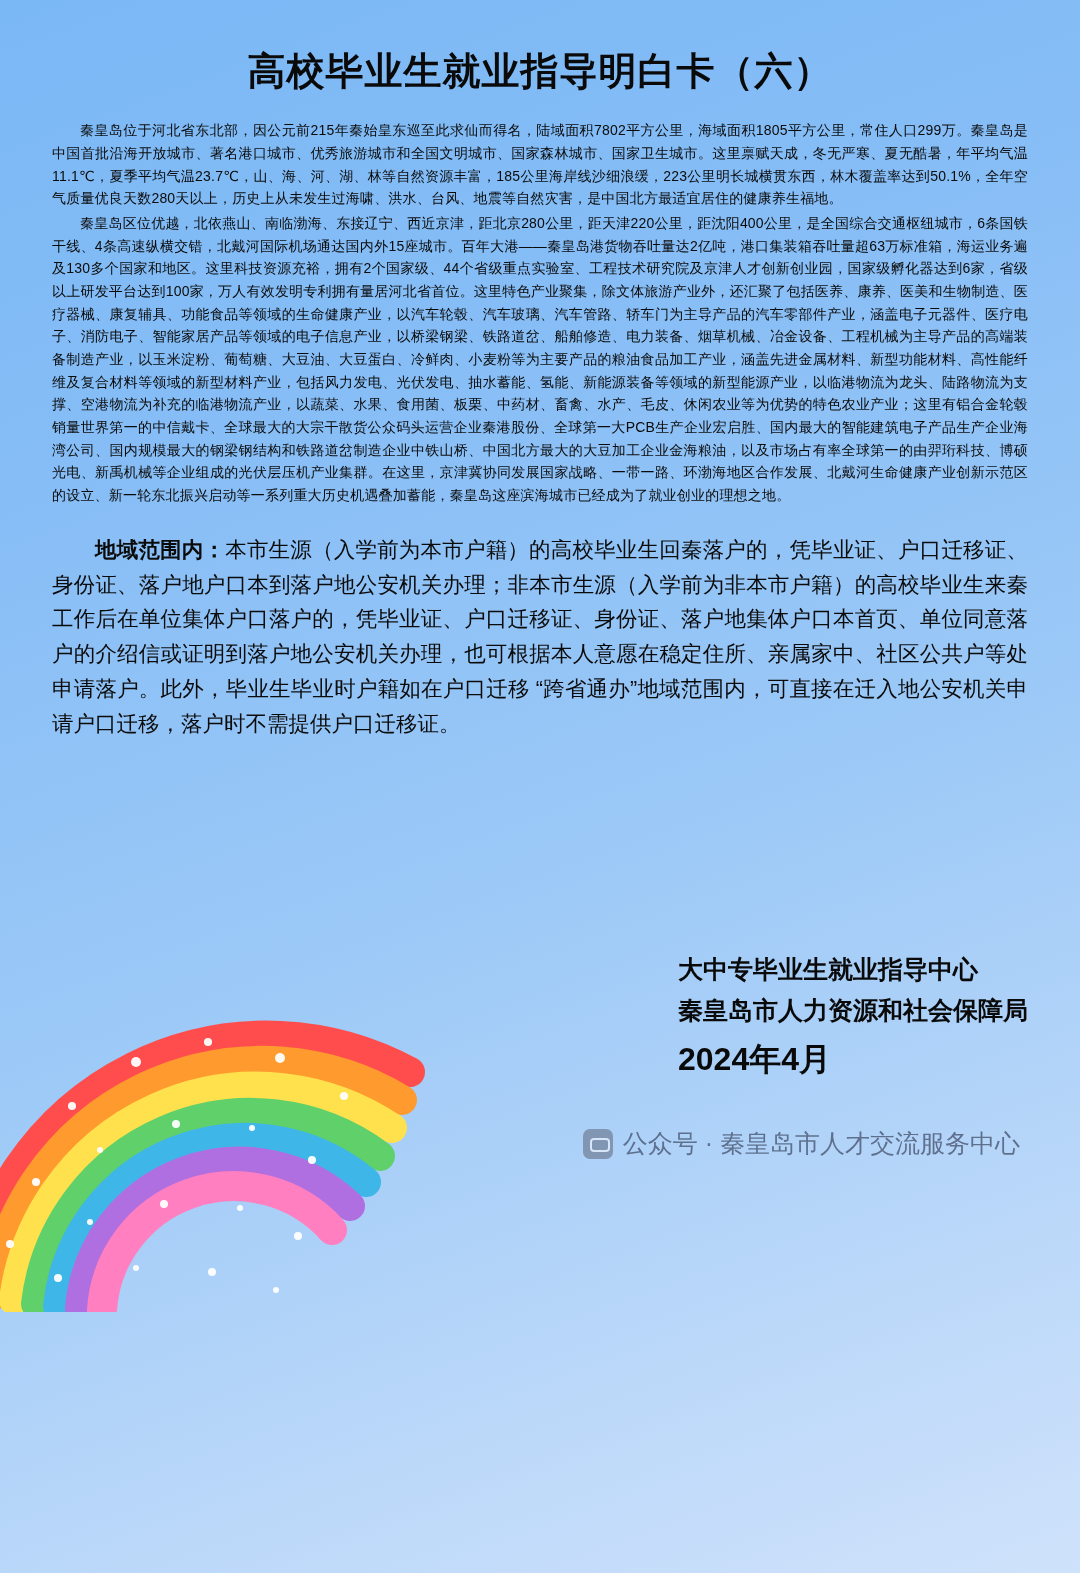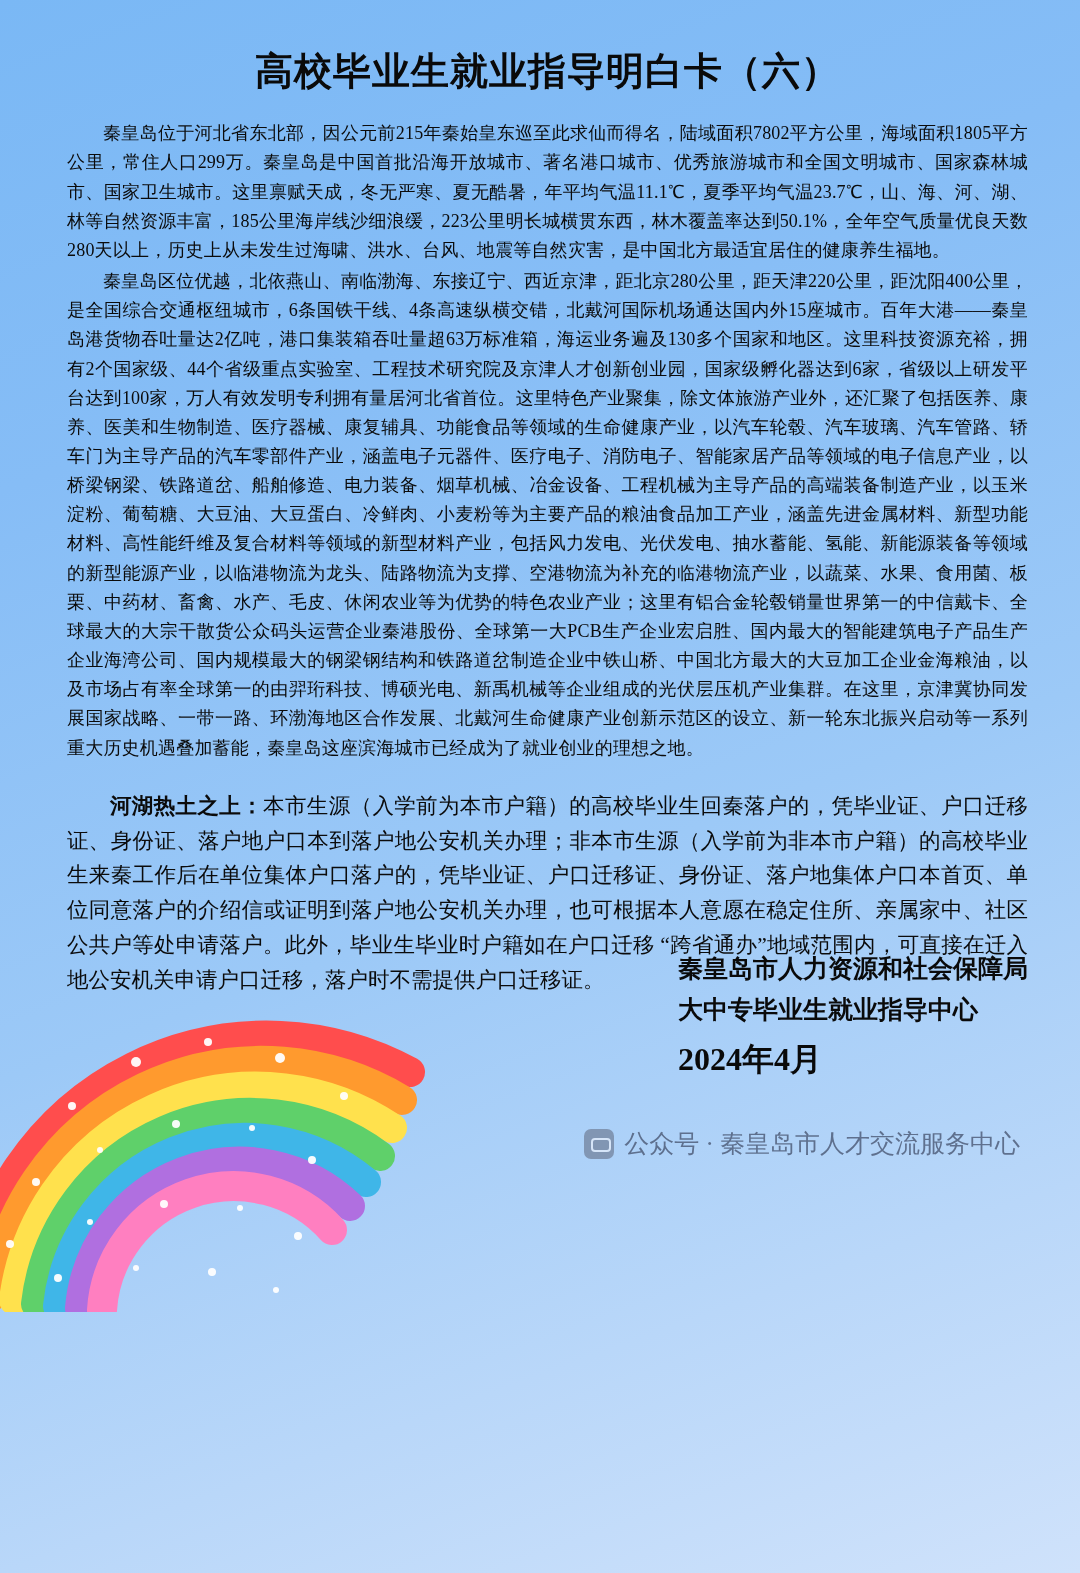"高校毕业生就业指导明白卡（六）" .page { font-family: Liberation Serif, serif -> none; padding: 40px 52px 0 67px -> 40px 52px 0 52px }
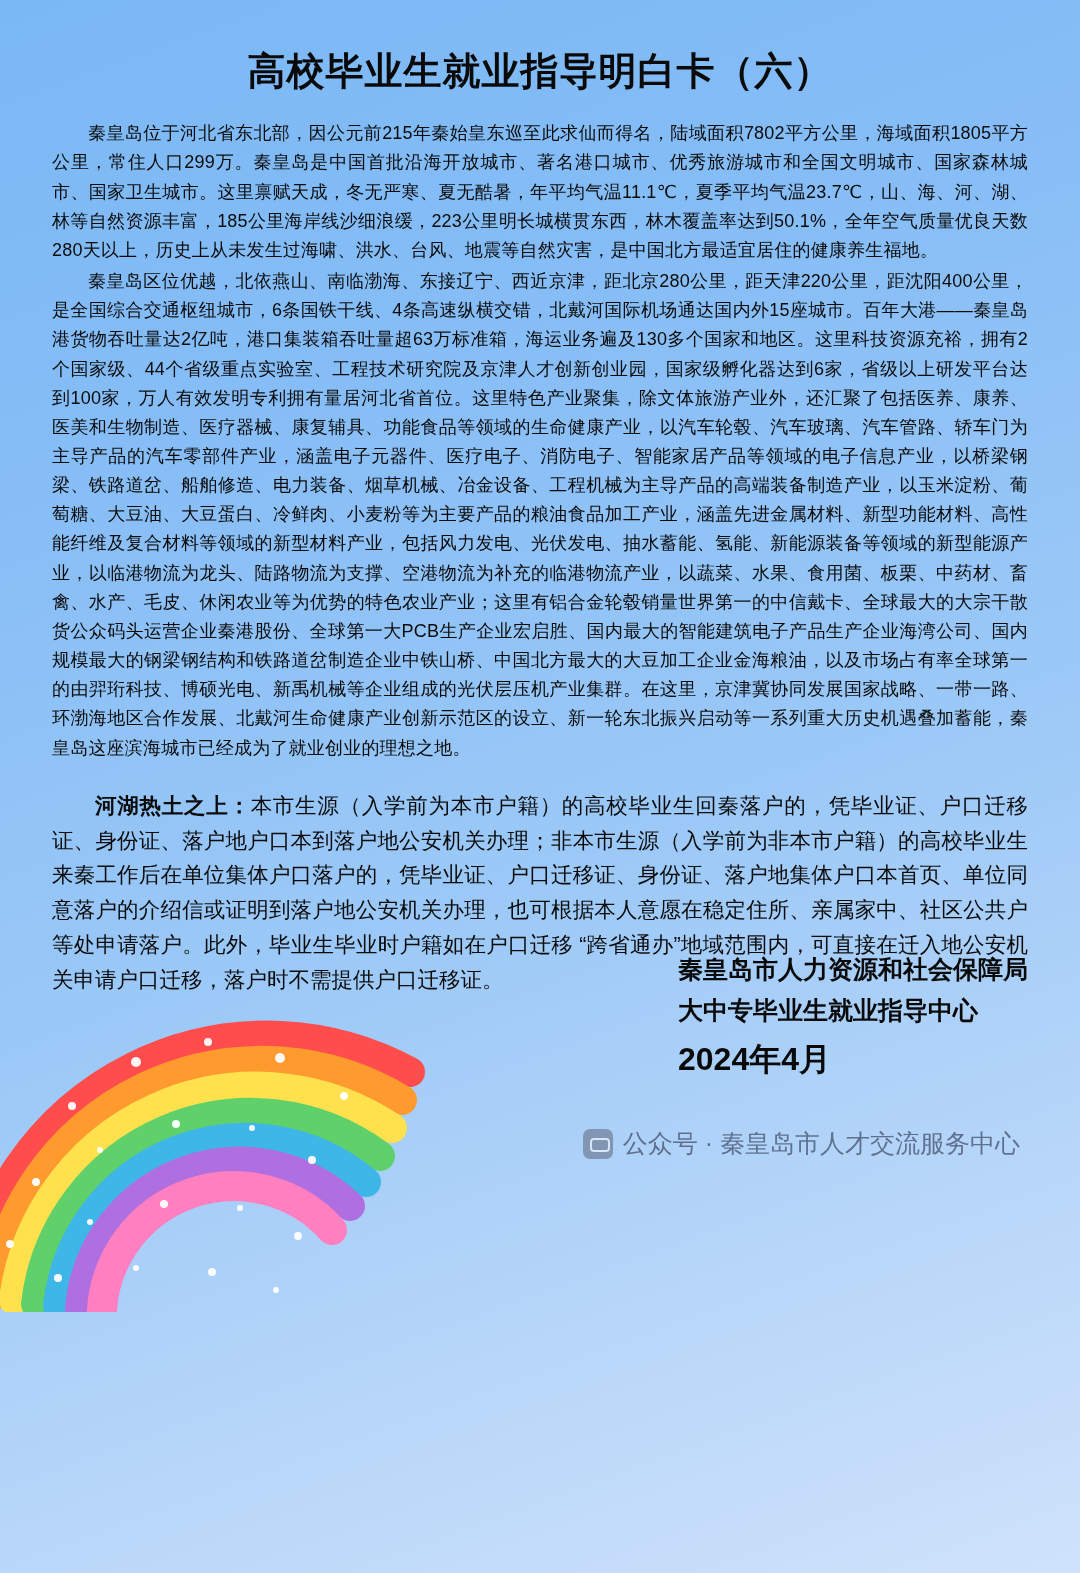"秦皇岛位于河北省东北部，因公元前215年秦始皇东巡至此求仙而得名，陆域面积780" .body-text { font-size: 18px -> 14px }
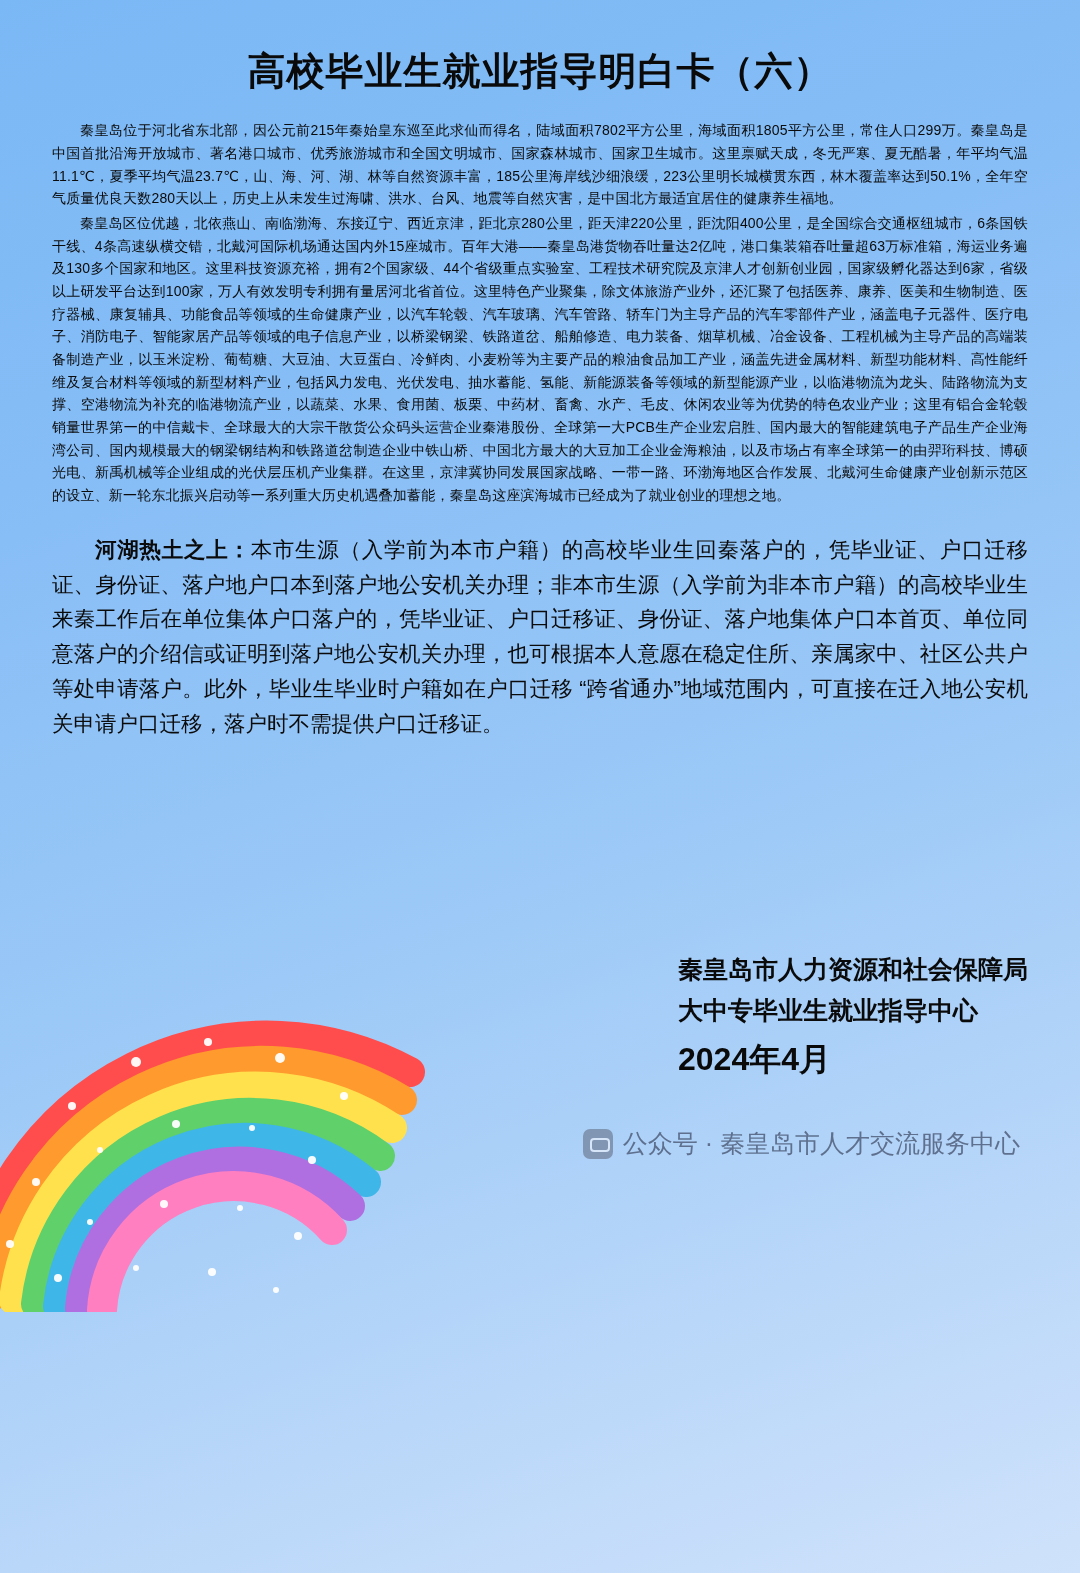"河湖热土之上：" span.note-label { text: 河湖热土之上 -> 地域范围内 }
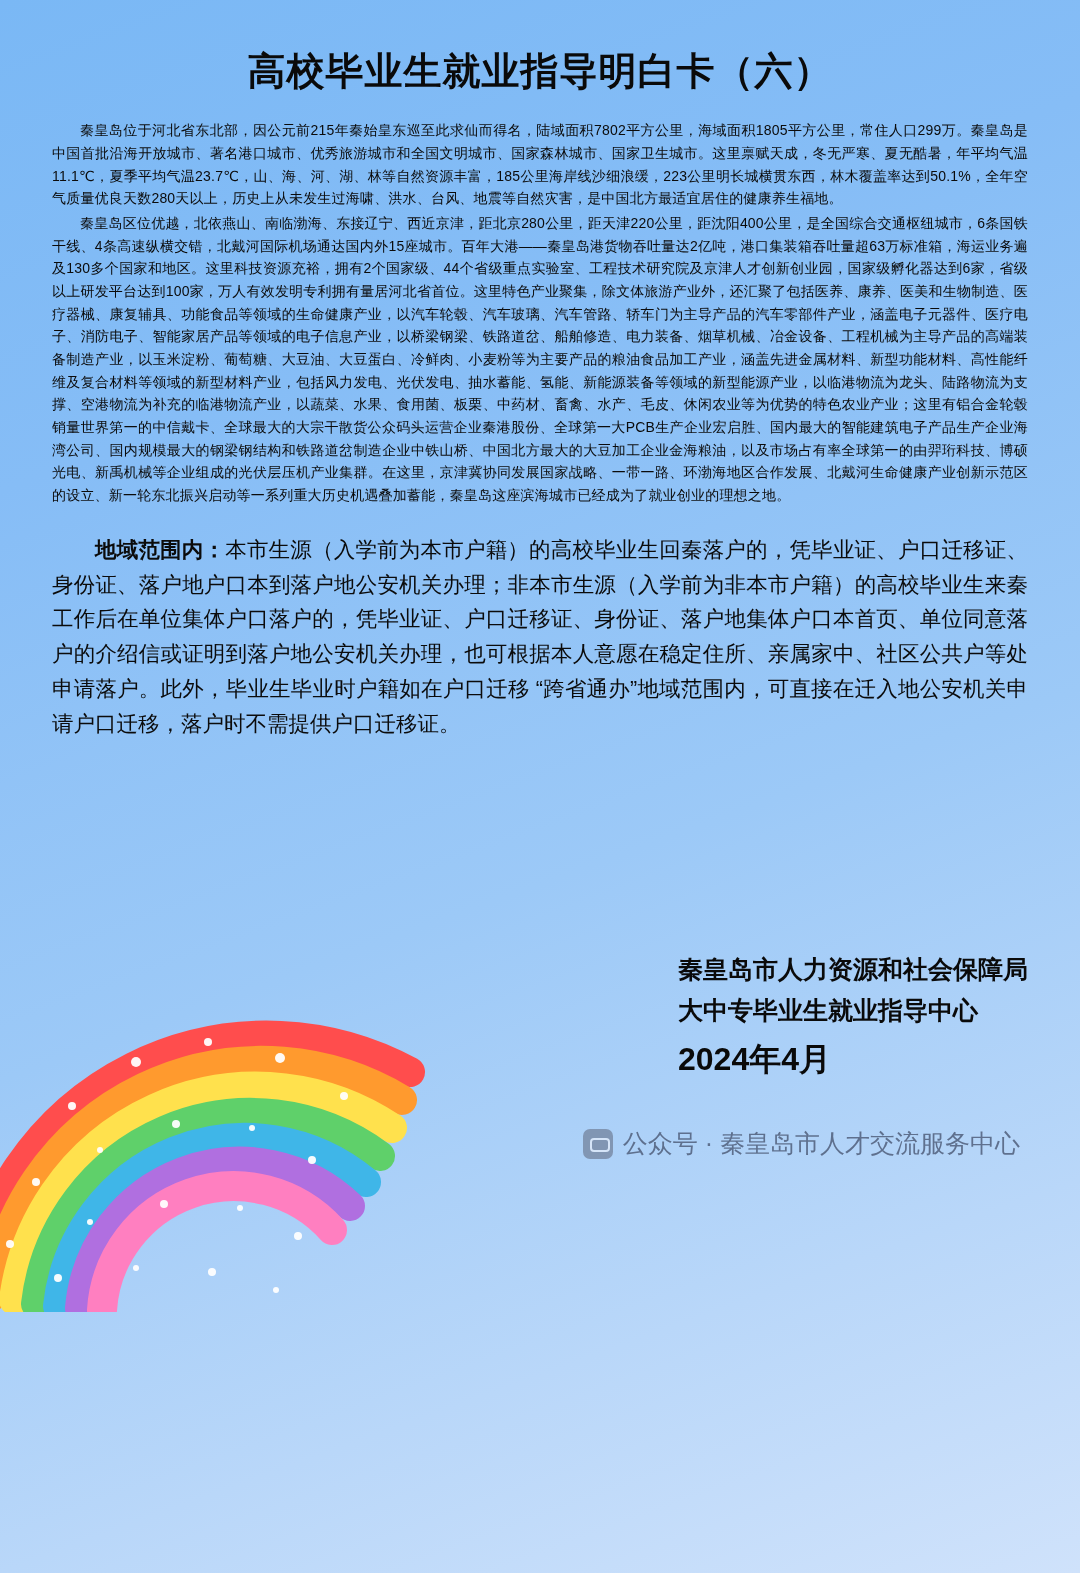"秦皇岛市人力资源和社会保障局" div { order: before "大中专毕业生就业指导中心" -> after "大中专毕业生就业指导中心" }
